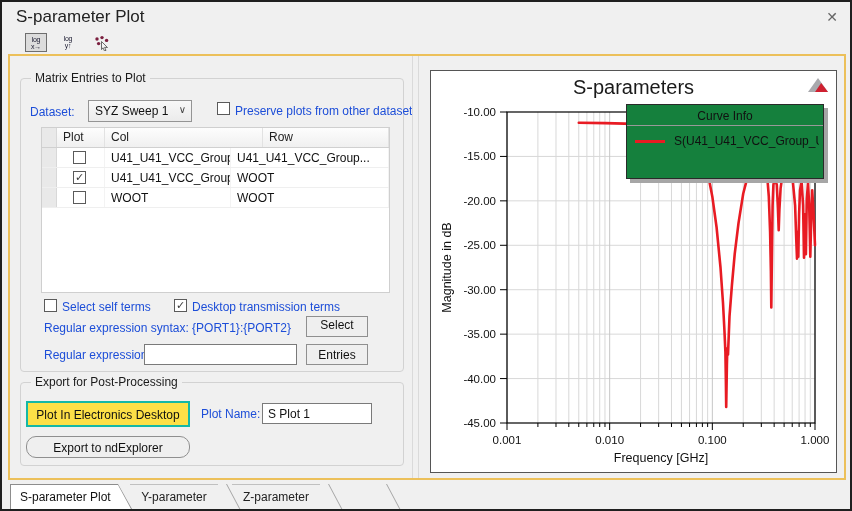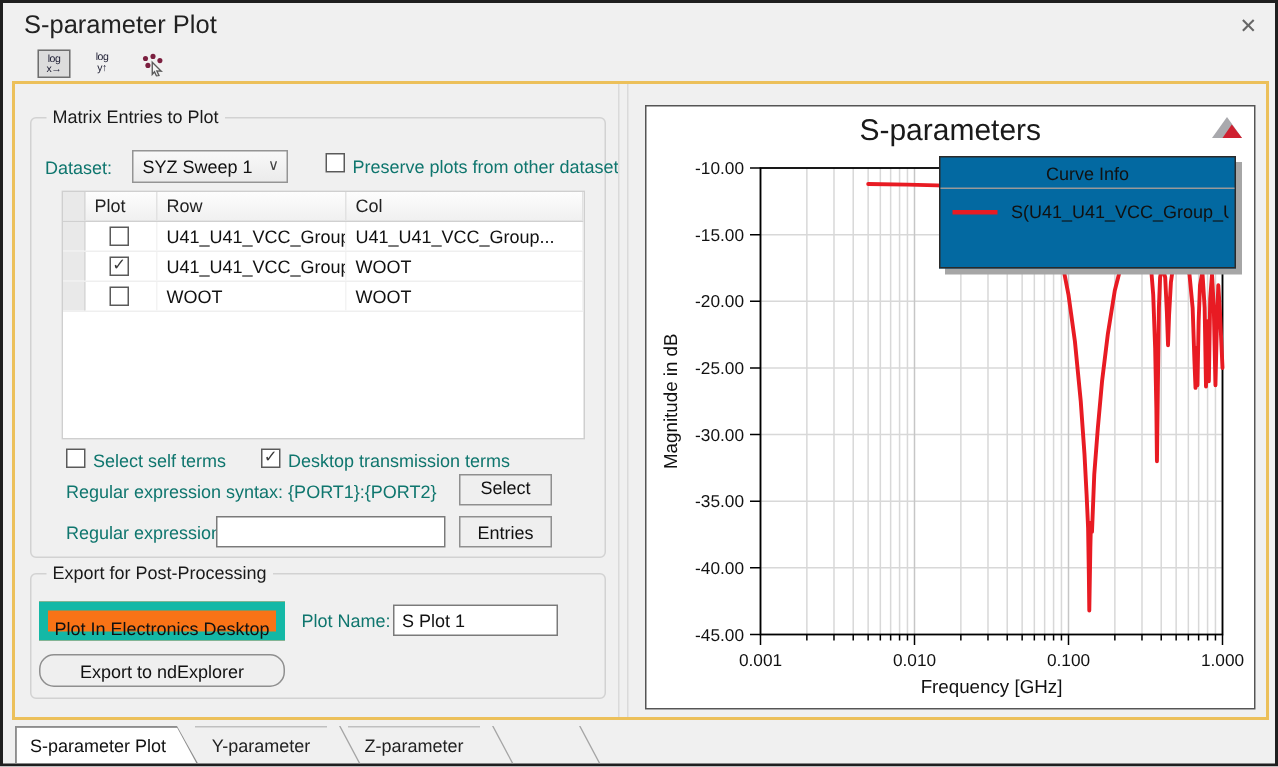"Dataset:" .lbl { color: #0f766e -> #1d4ed8 }
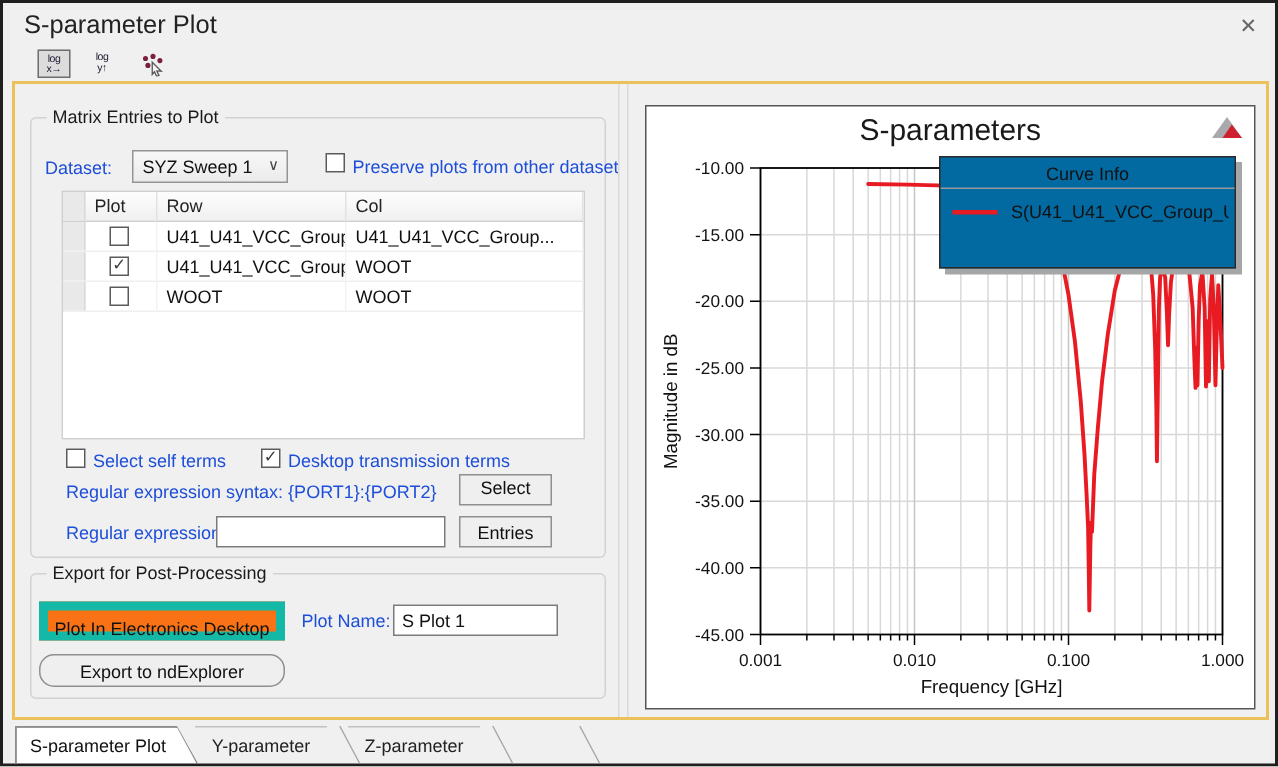"Curve Info" .legend { background: #0369a1 -> #15803d }
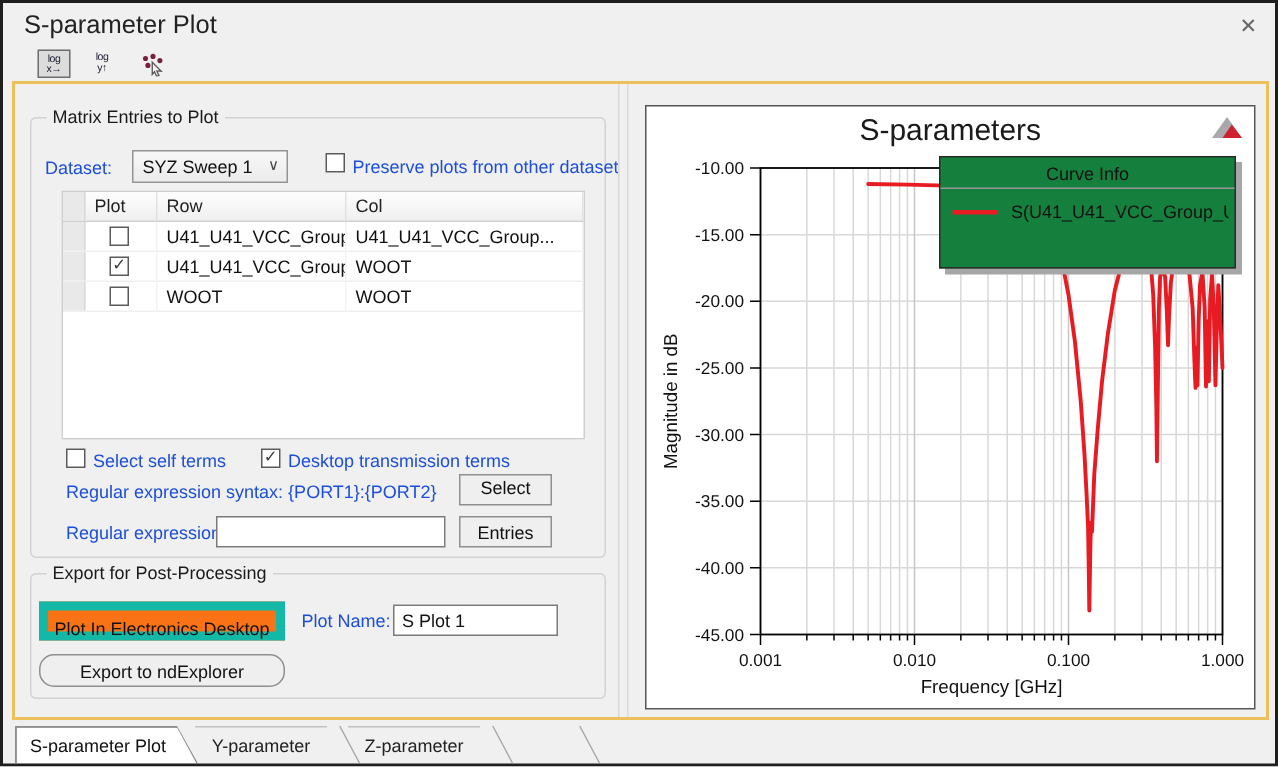"Row" div.mt-hcell { order: before "Col" -> after "Col" }
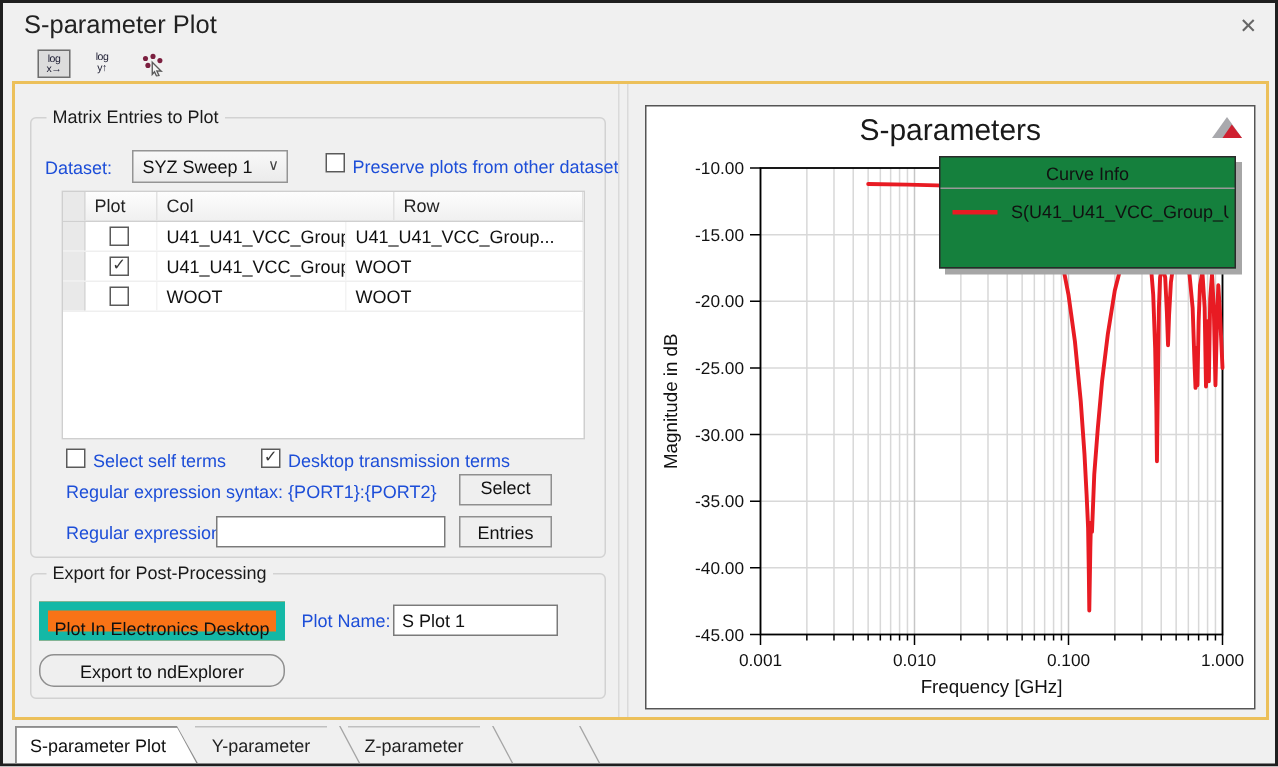"Plot In Electronics Desktop" .btn-blue { background: #f97316 -> #fde047; border: 6px solid #14b8a6 -> 2px solid #14b8a6 }
